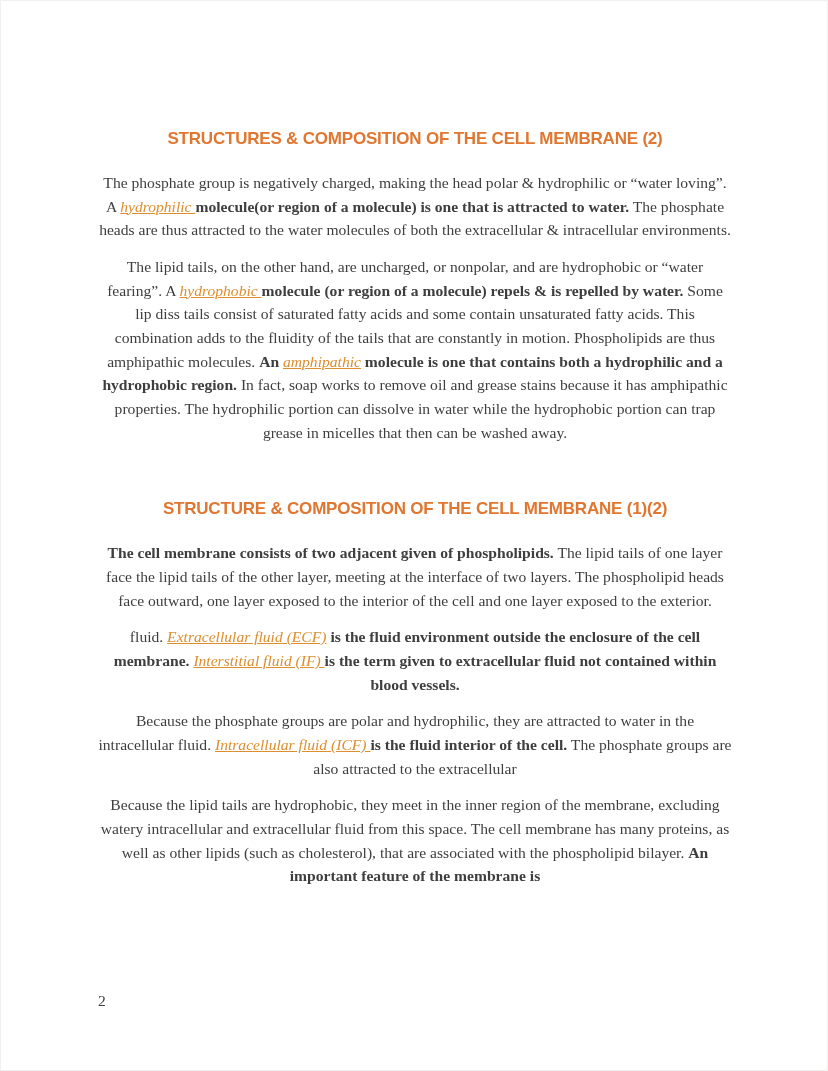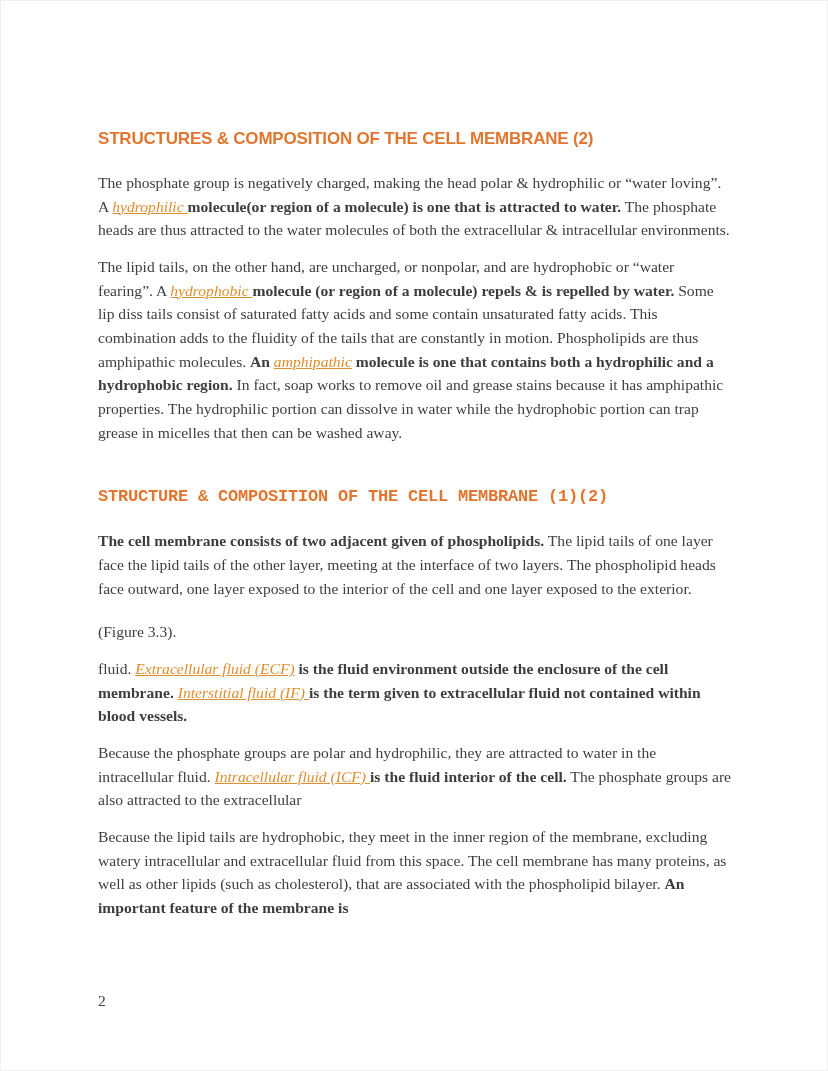"STRUCTURES & COMPOSITION OF THE" .page { text-align: none -> center }
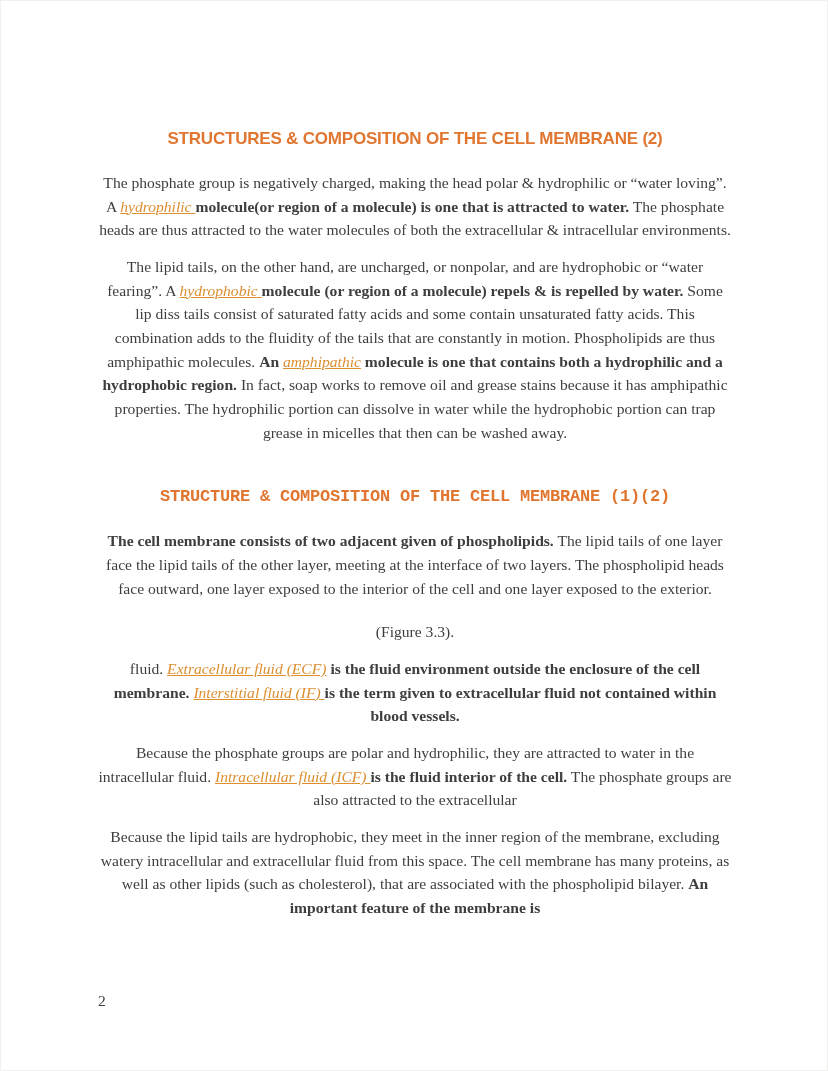"STRUCTURE & COMPOSITION OF THE" .heading.not-first { font-family: Liberation Mono, monospace -> none; margin-top: 40px -> 52px }
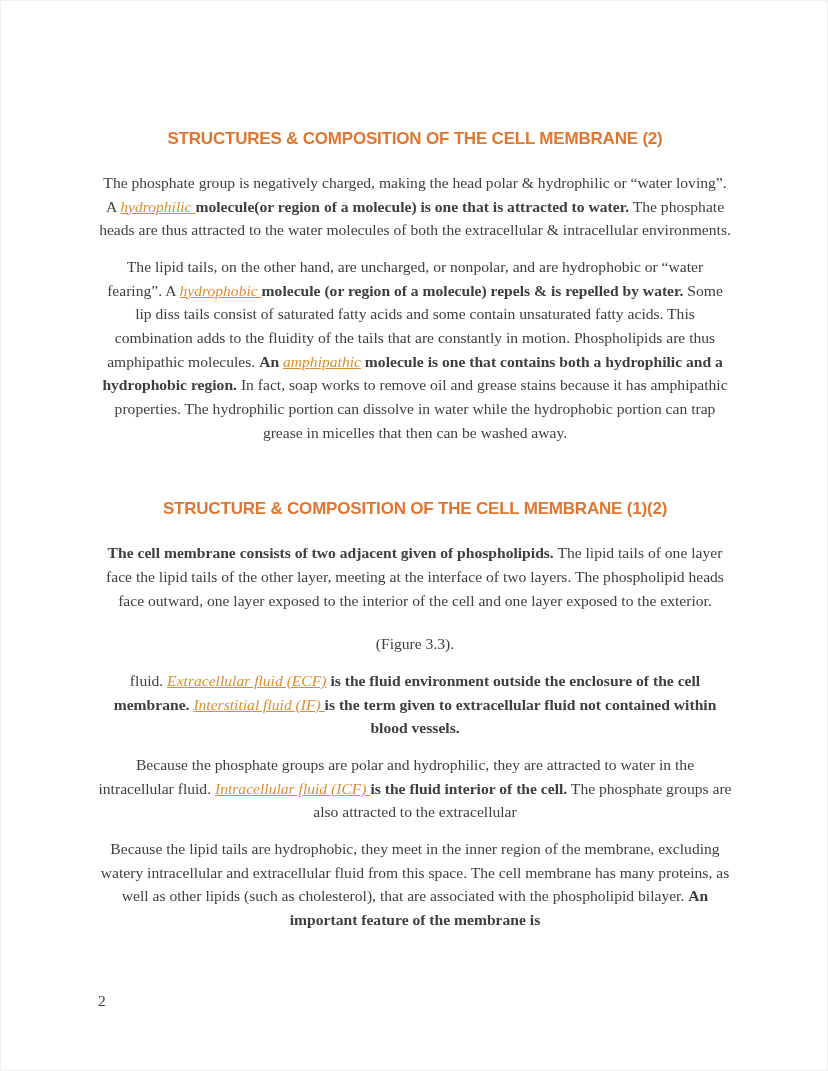"(Figure 3.3)." p.para { html: <p><span>(Figure 3.3).</span></p> -> none }
